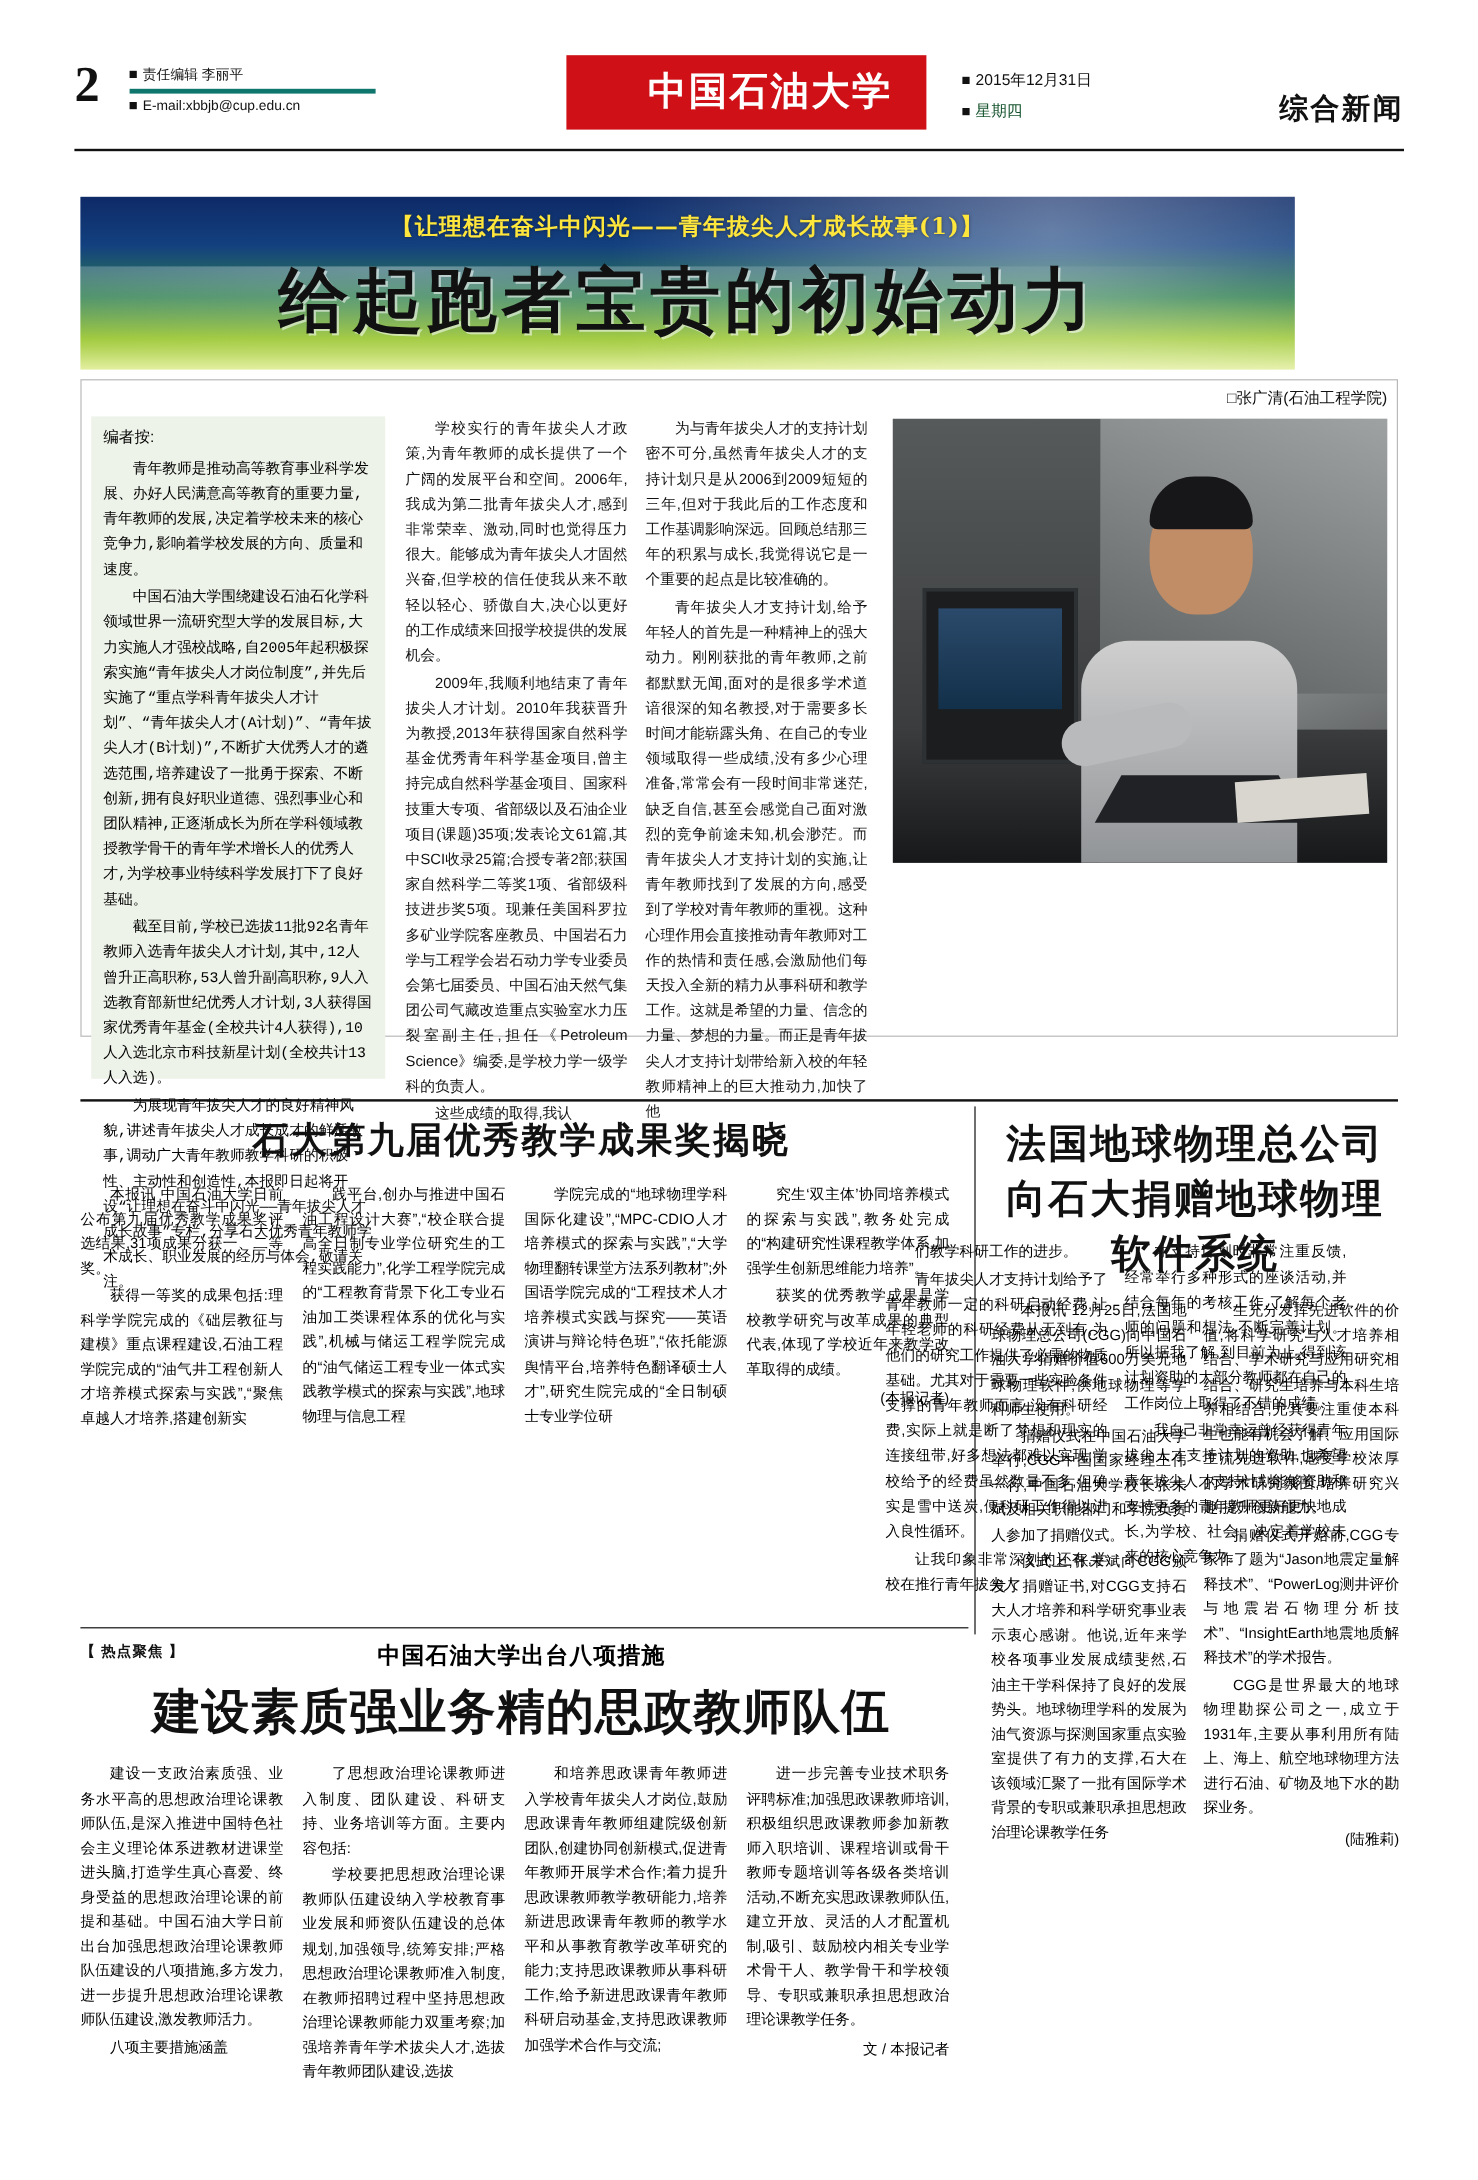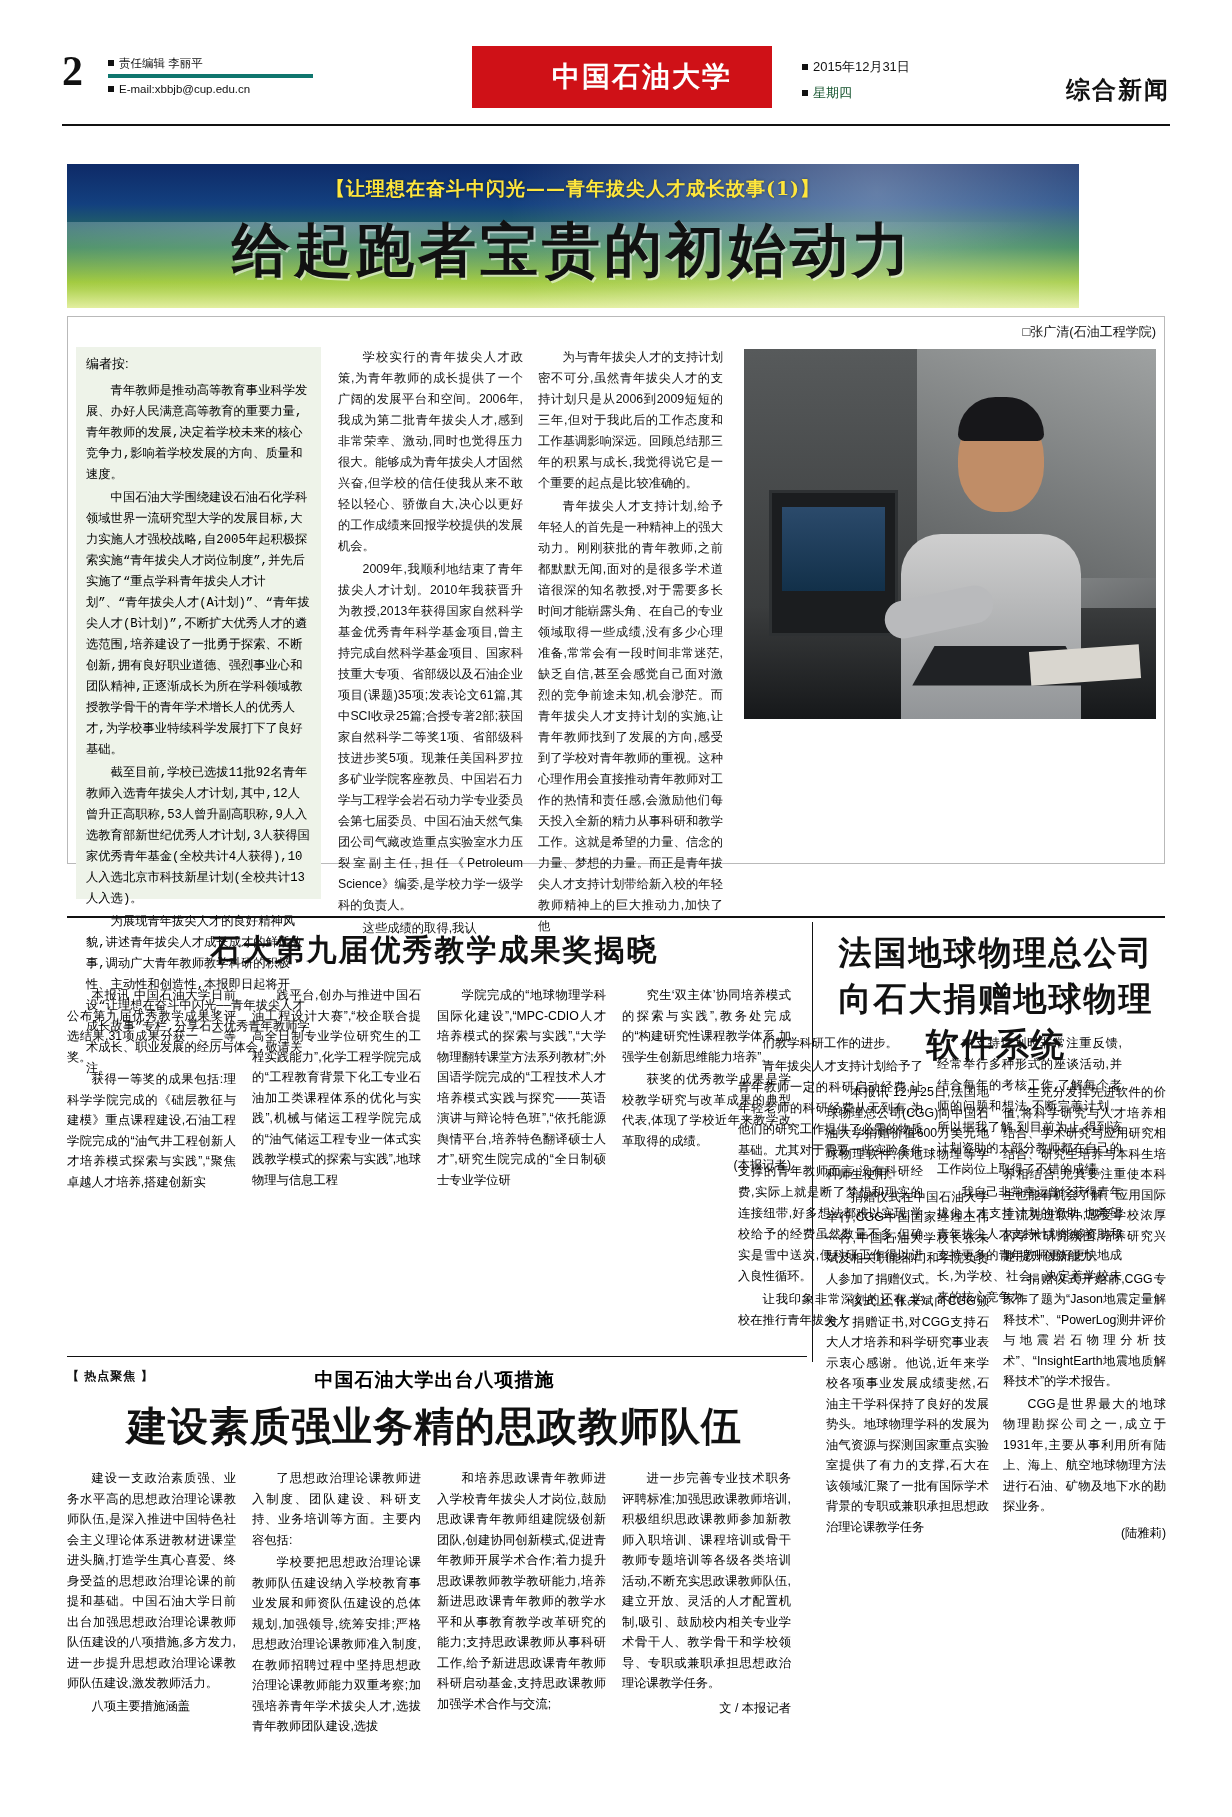"中国石油大学" .mh-title span { font-size: 28px -> 32px }
